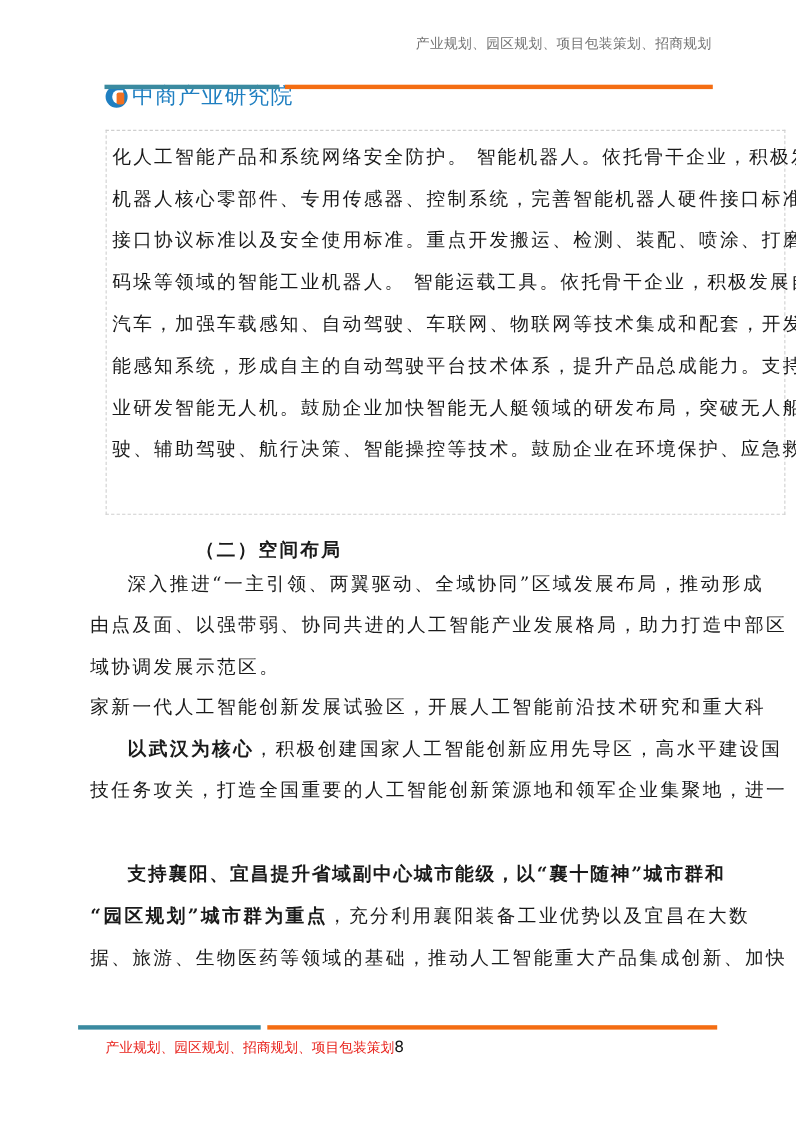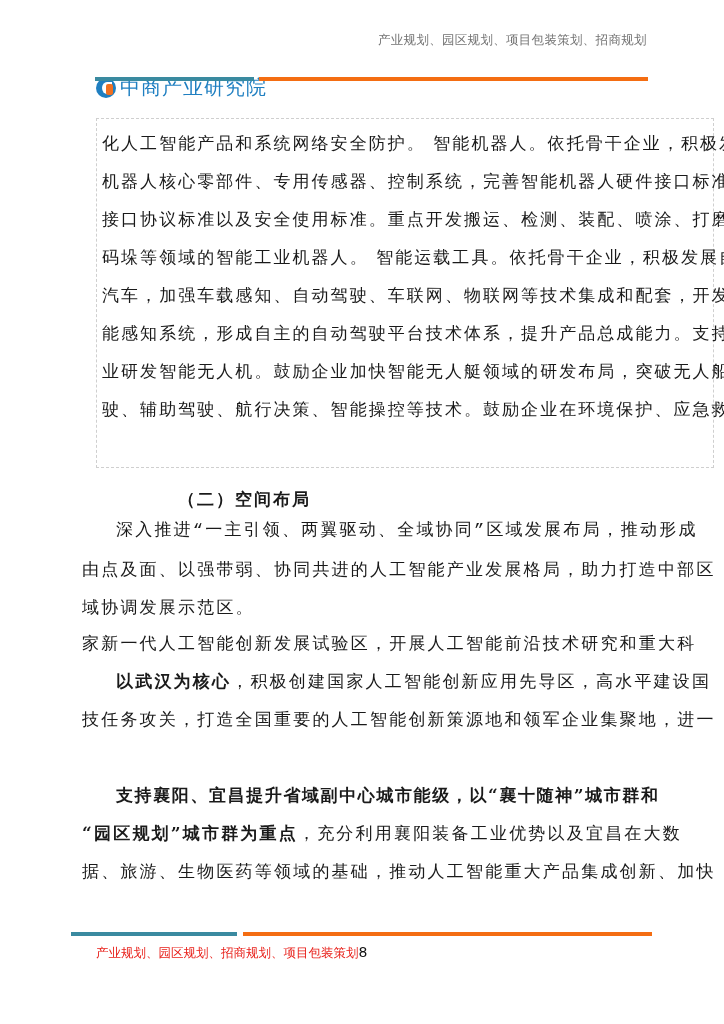"深入推进“一主引领、两翼驱动、全域协同”区域发展布局，推动形成" span.line-text { font-family: Liberation Mono, monospace -> none }
